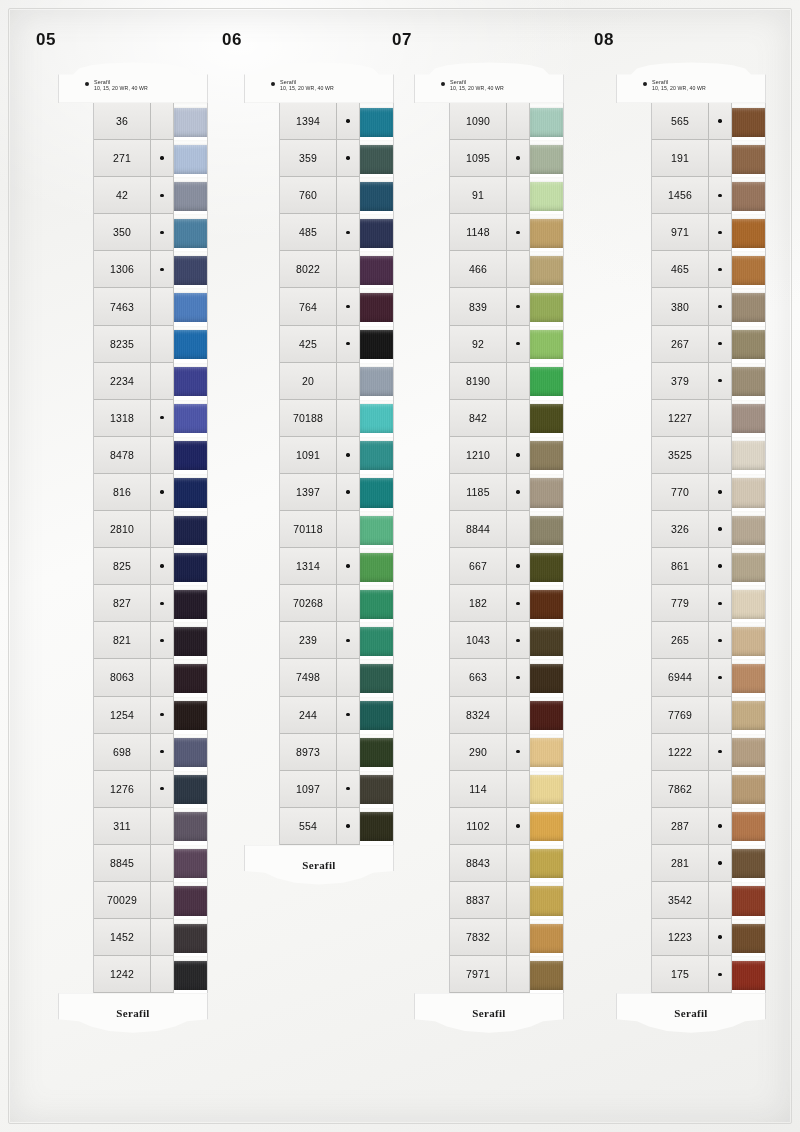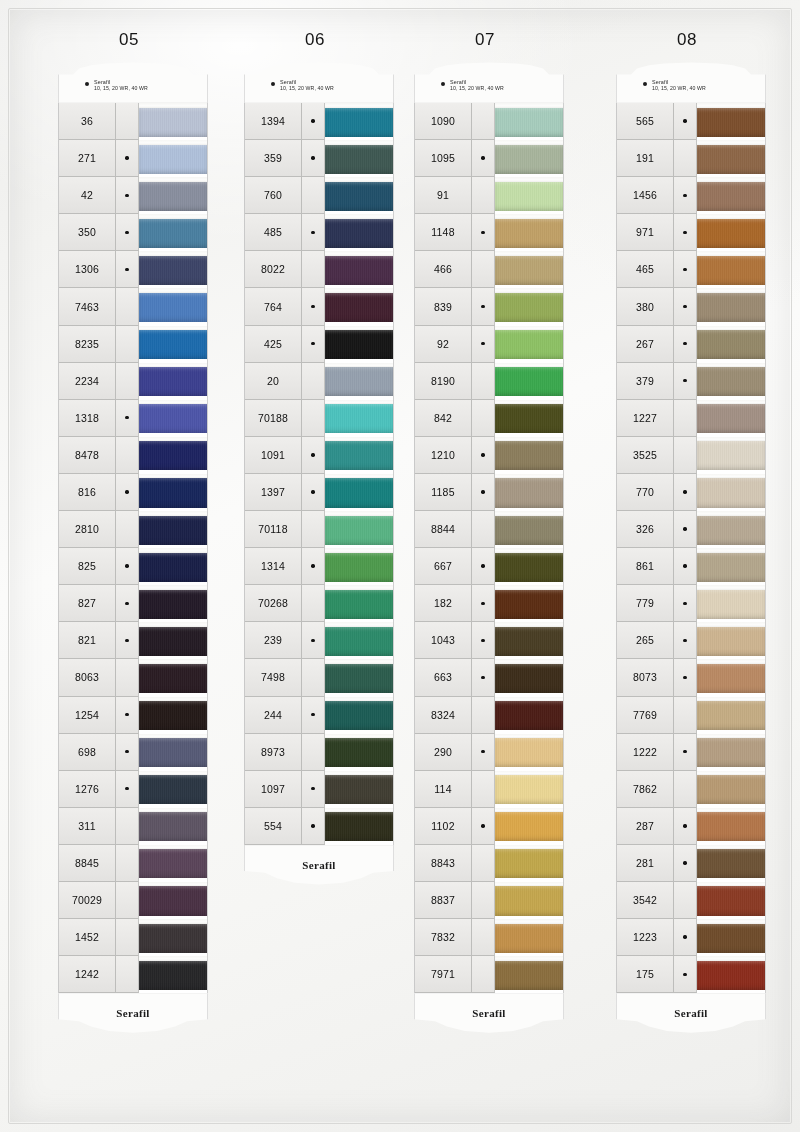"05" .col-number { font-weight: normal -> bold; text-align: center -> none }
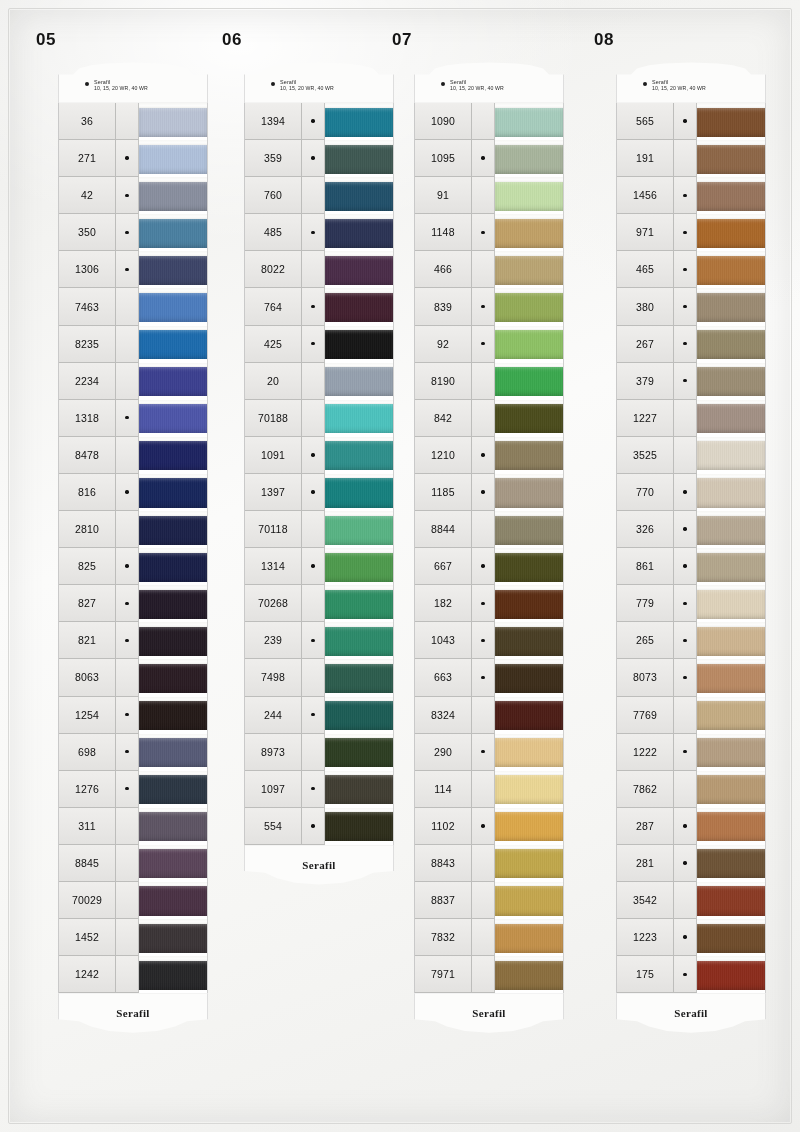"36" .rows { margin-left: none -> 35px }
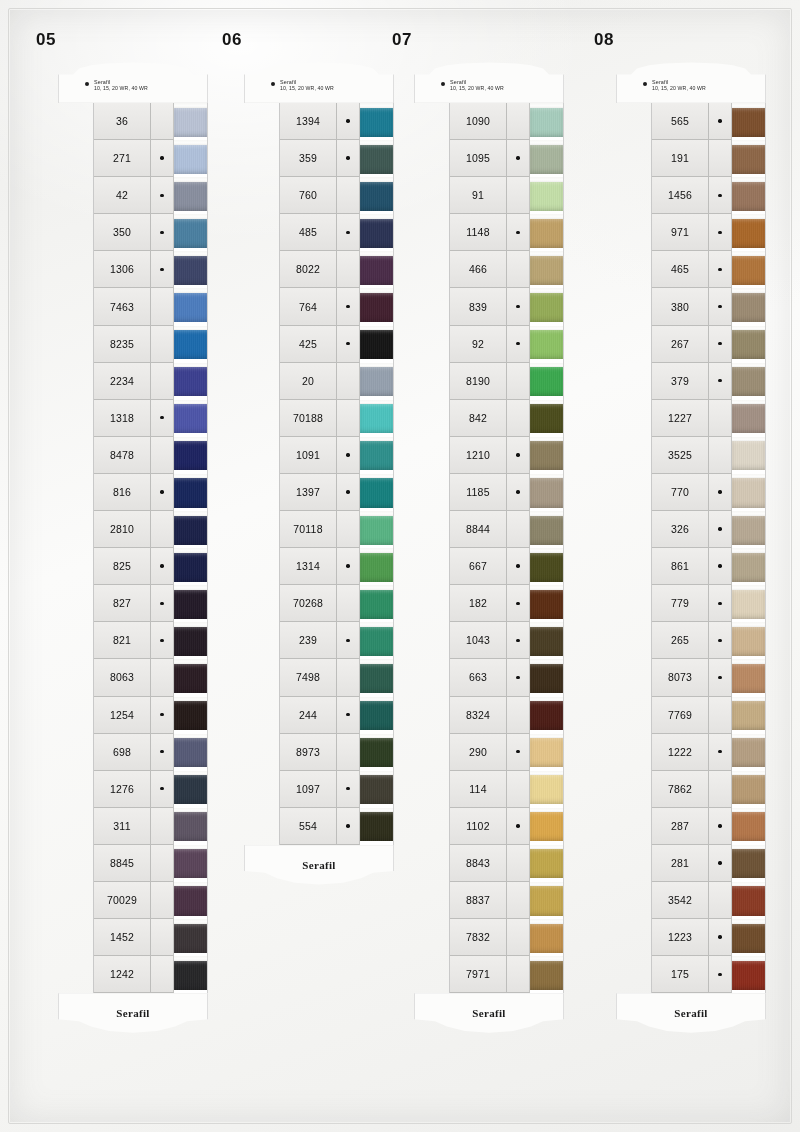"8073" div.cell-num { text: 8073 -> 6944 }
